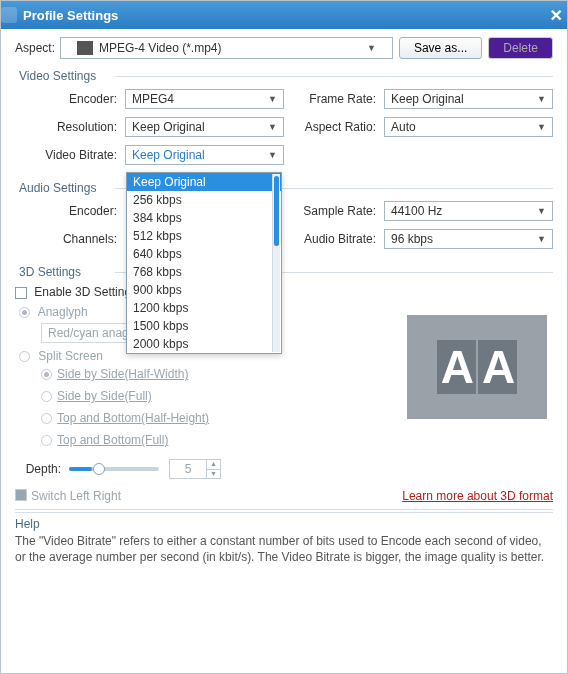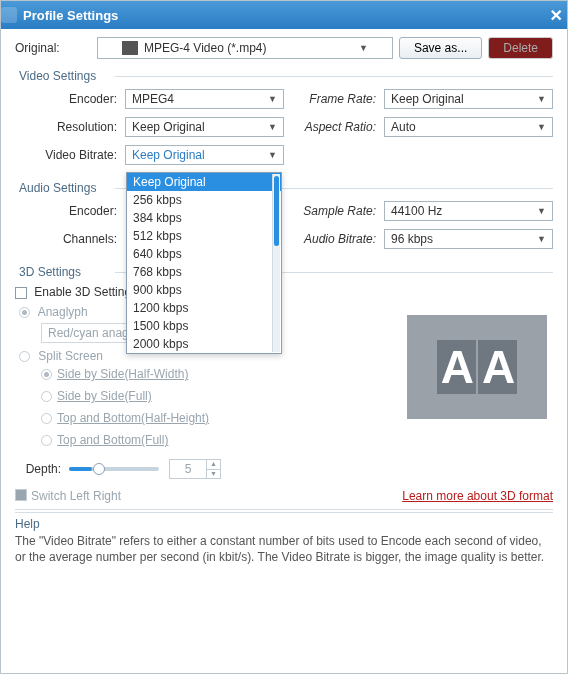"Original:" span.lbl { text: Original -> Aspect }
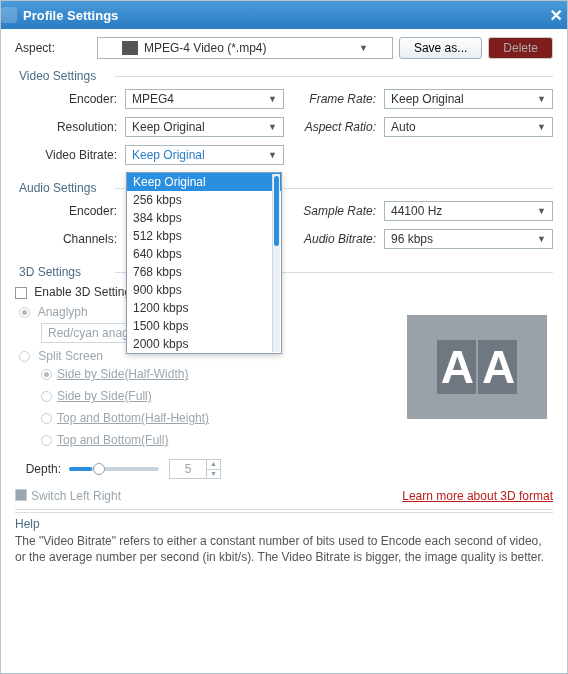"MPEG-4 Video (*.mp4)" .profile-combo { margin-left: 37px -> none; padding: 0 24px -> 0 16px }
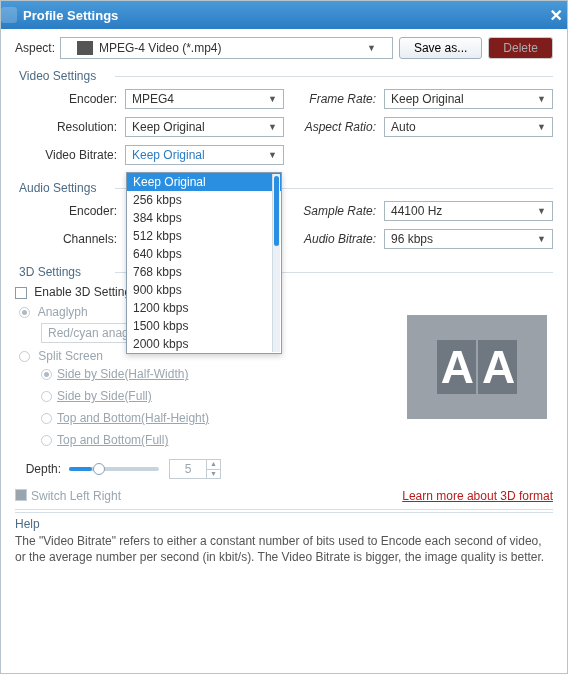"Delete" .btn.disabled { background: #7f1d1d -> #4c1d95 }
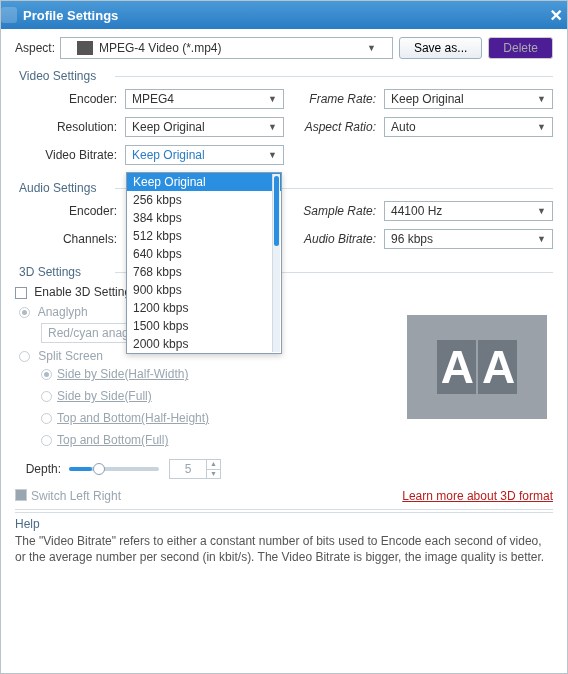"Frame Rate:" .col.right .flabel { font-style: italic -> none }
